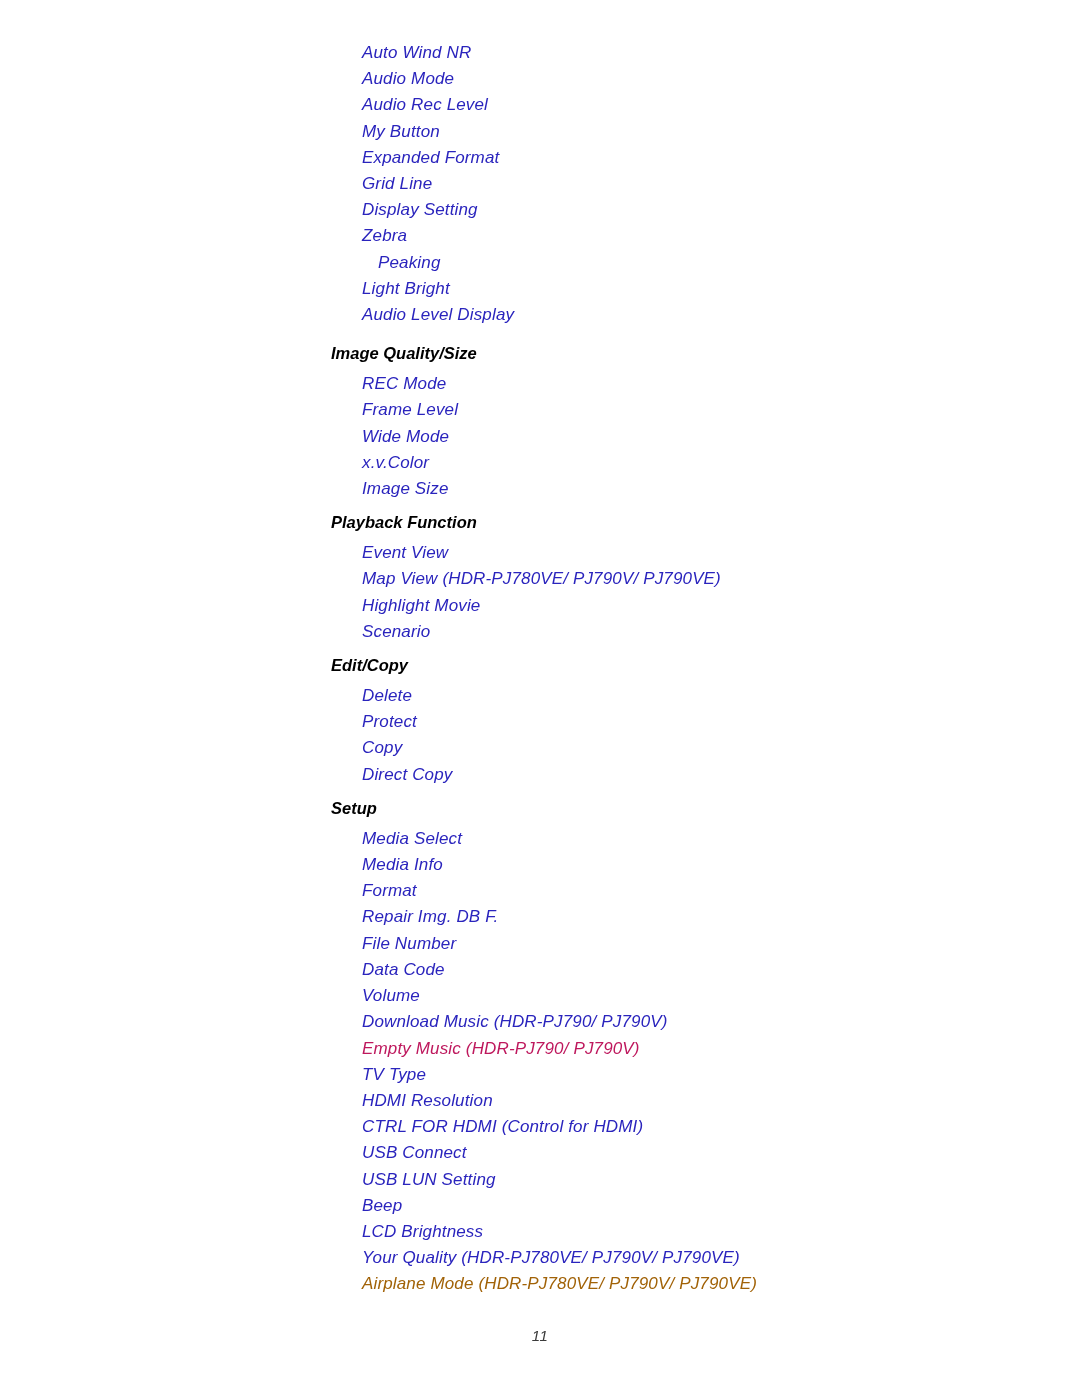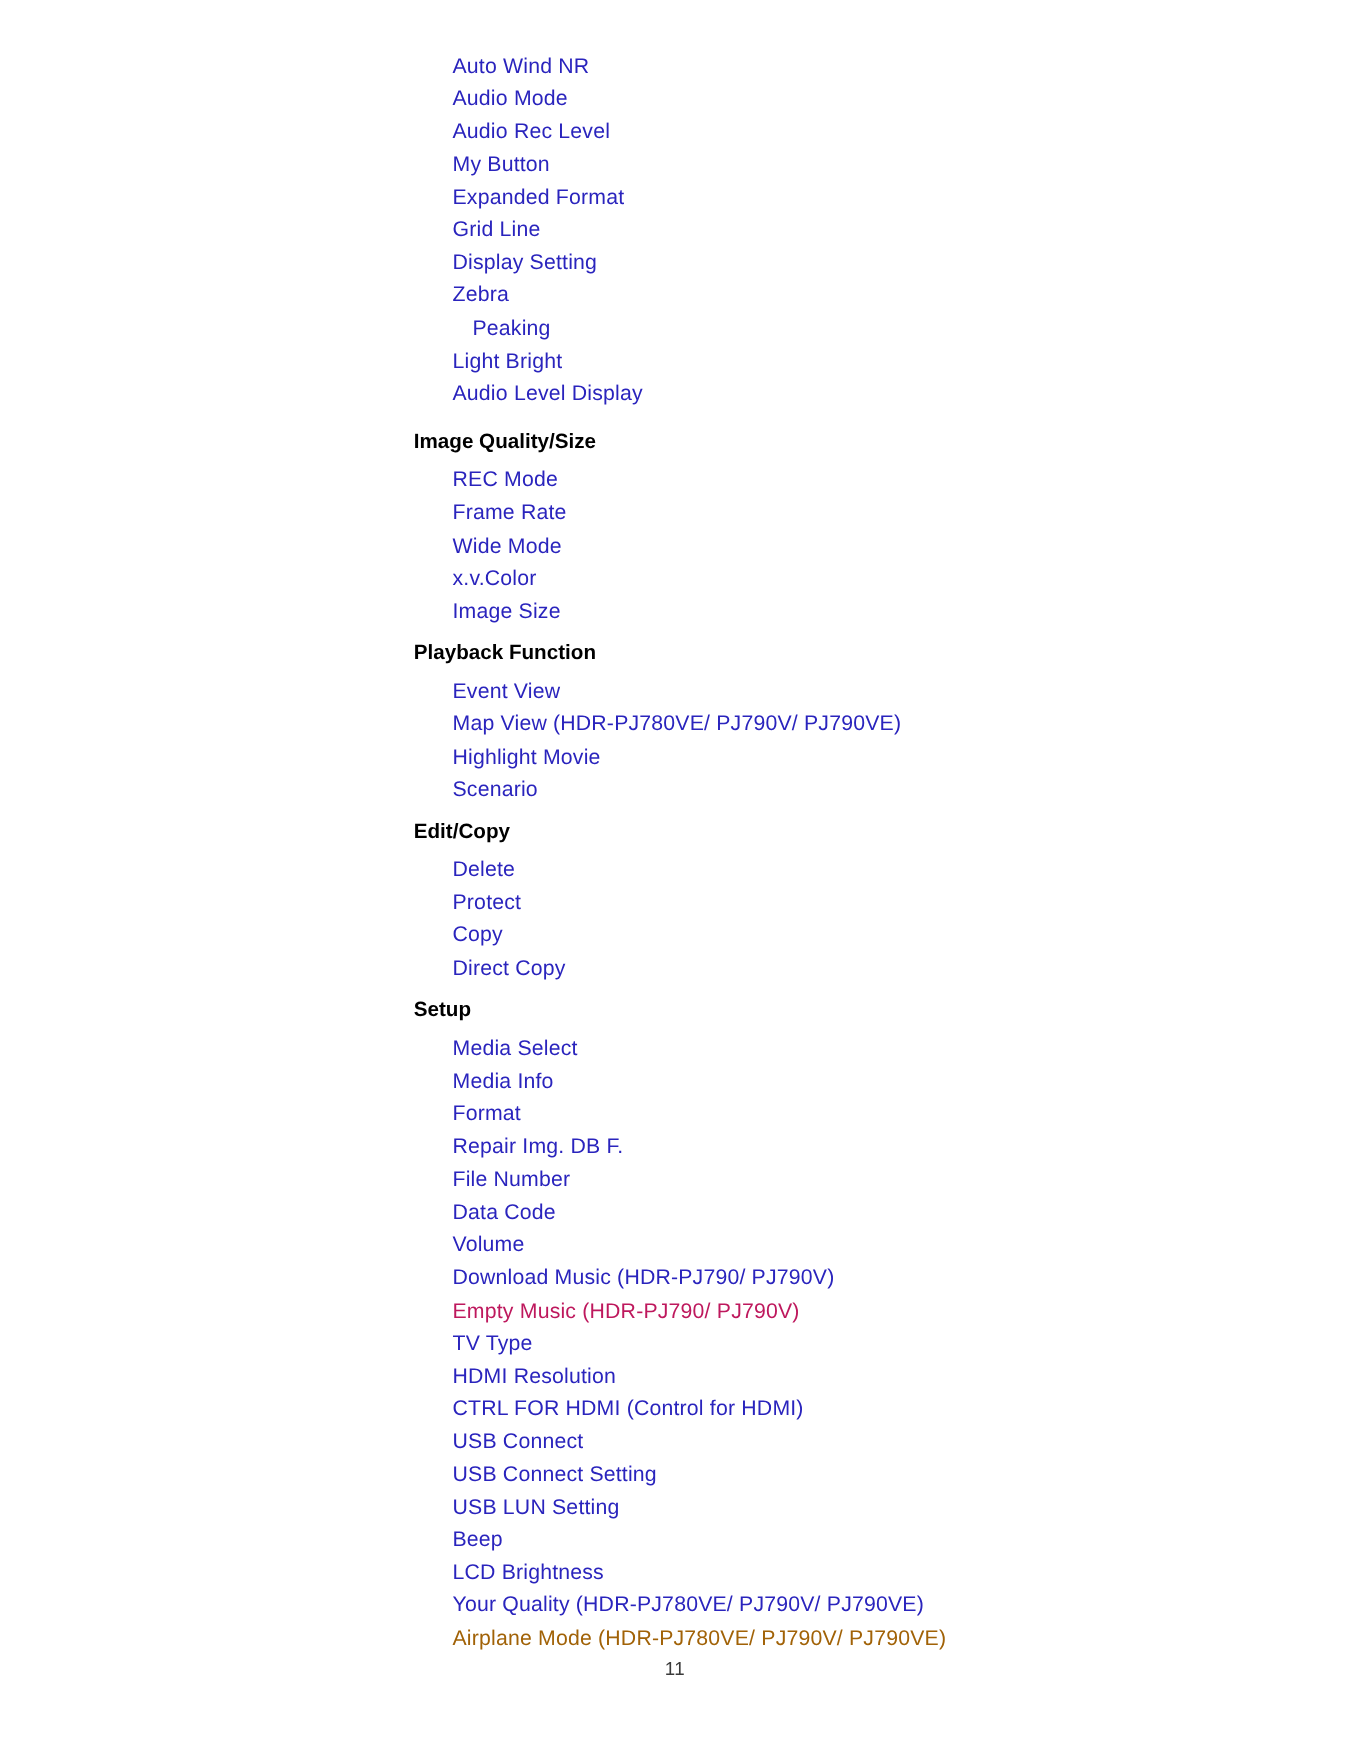"Auto Wind NR" #page { font-style: none -> italic }
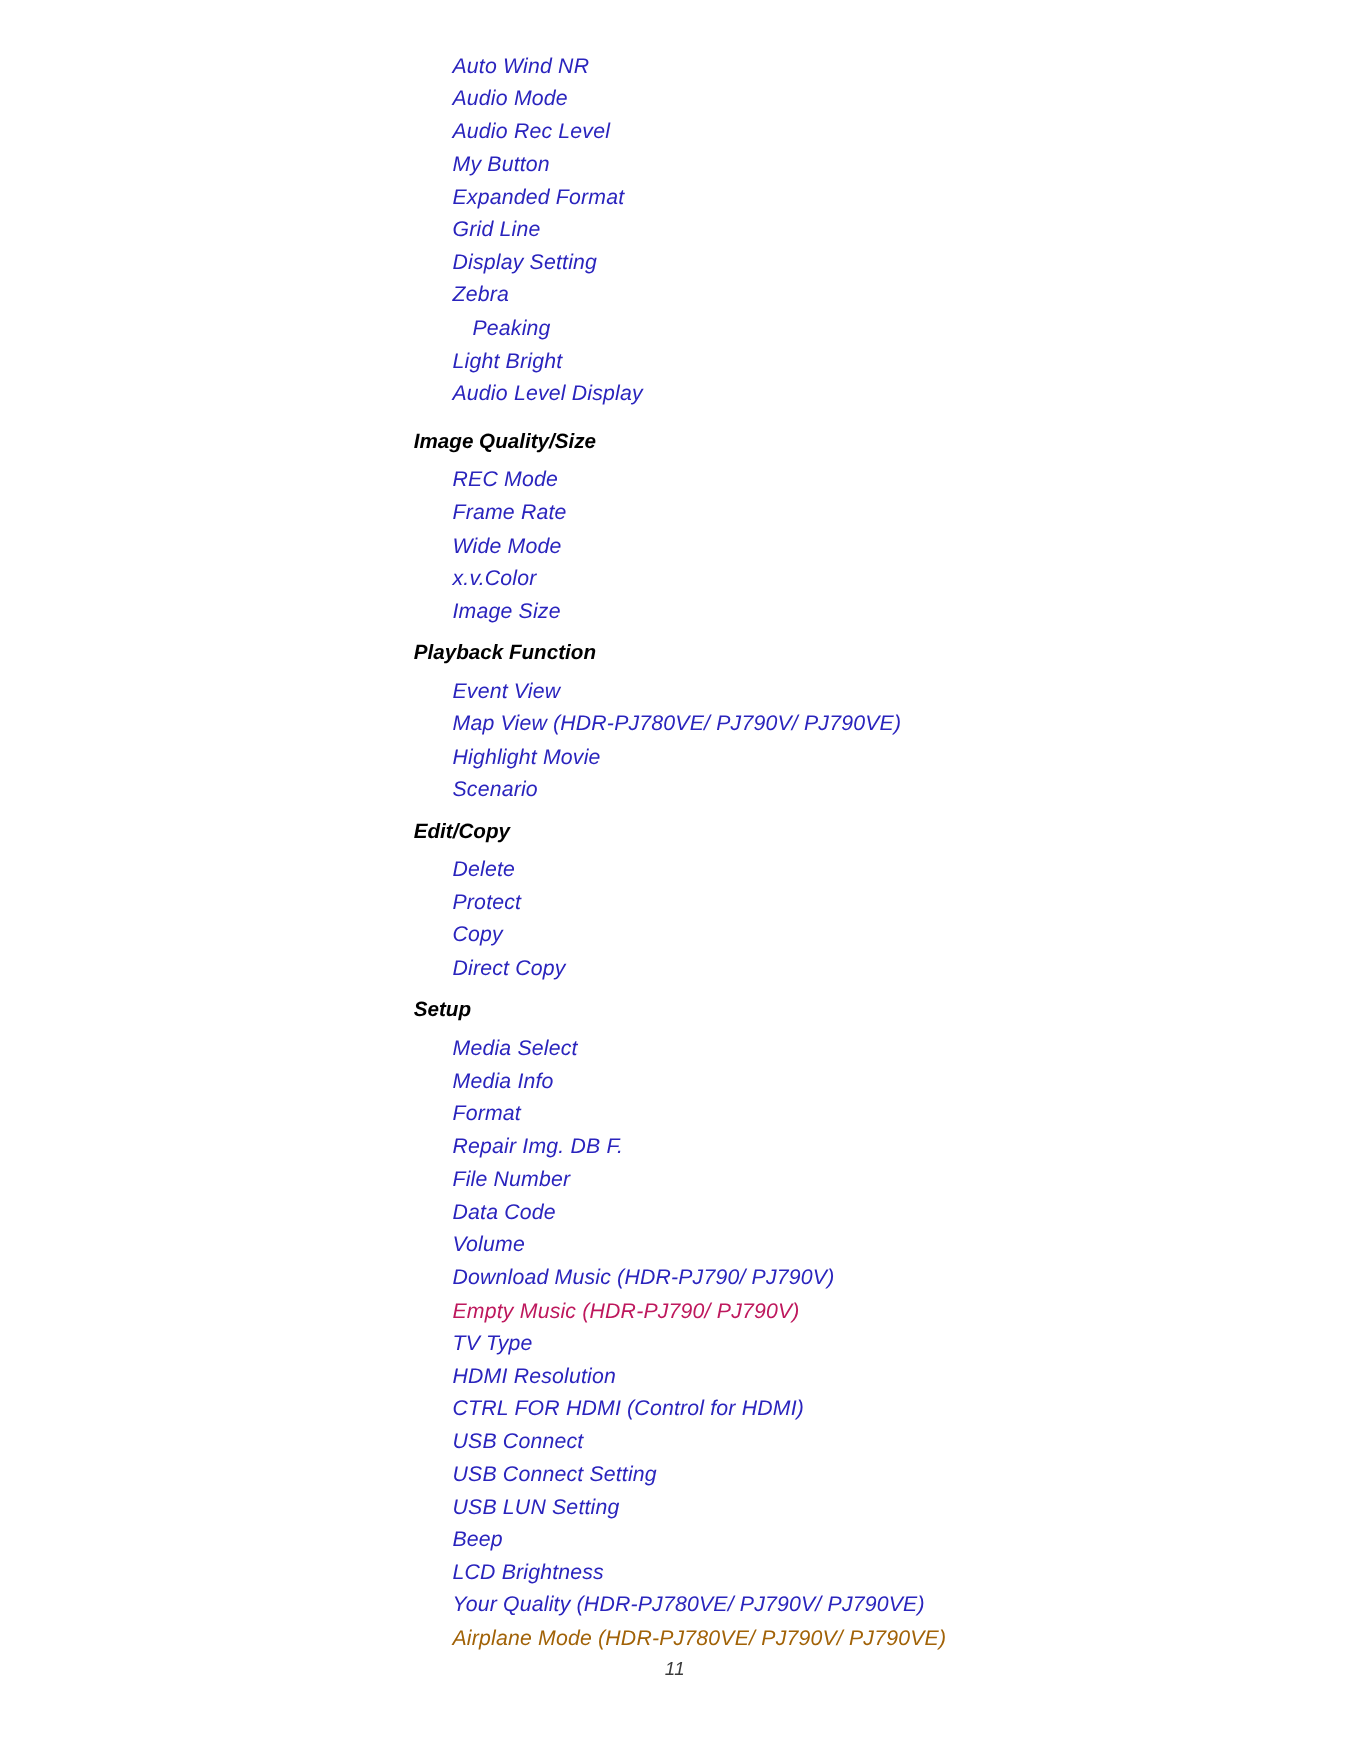"Frame Rate" a.toc-link { text: Rate -> Level }
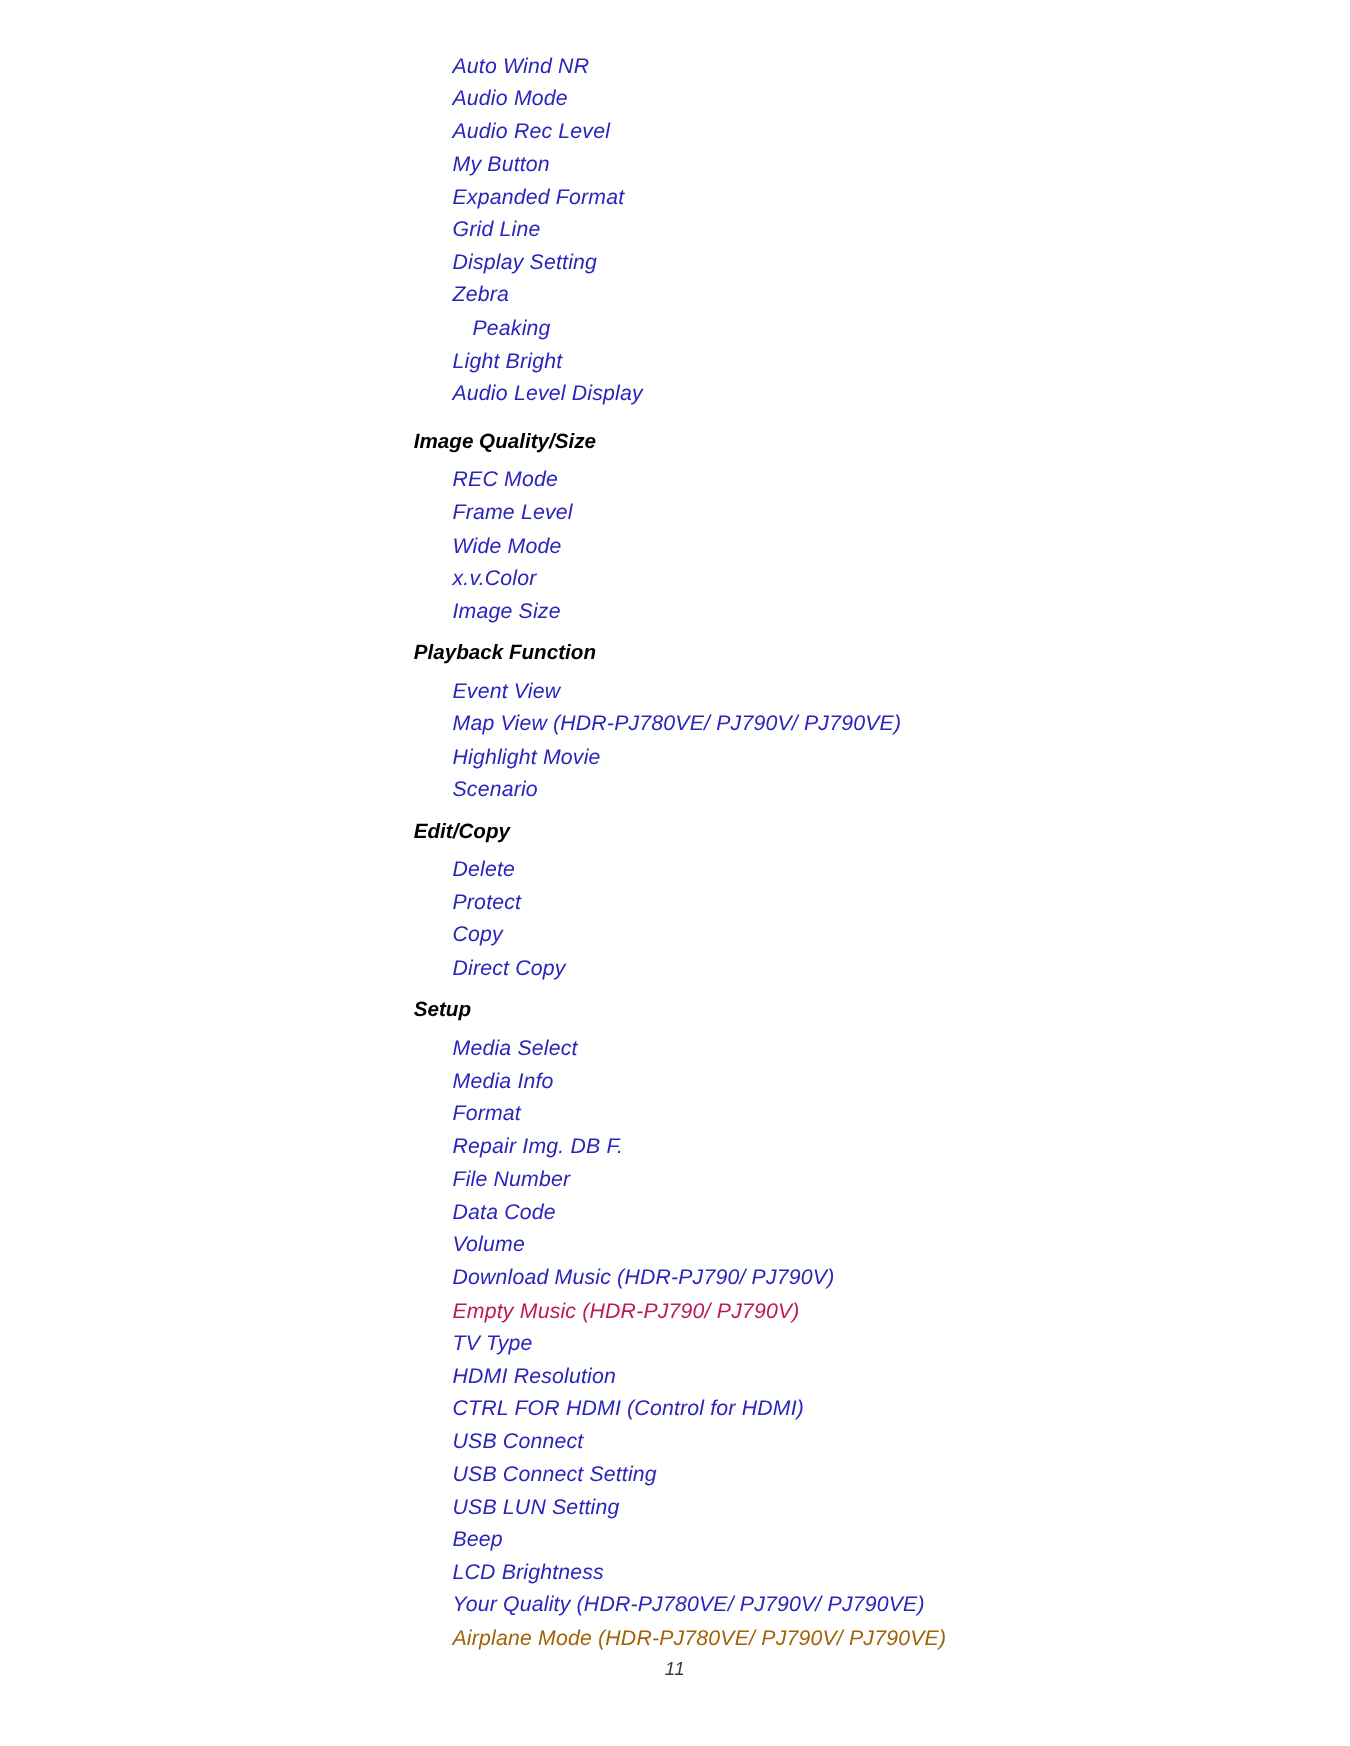"USB Connect Setting" li { html: <li> <a>USB Connect Setting</a> </li> -> none }
